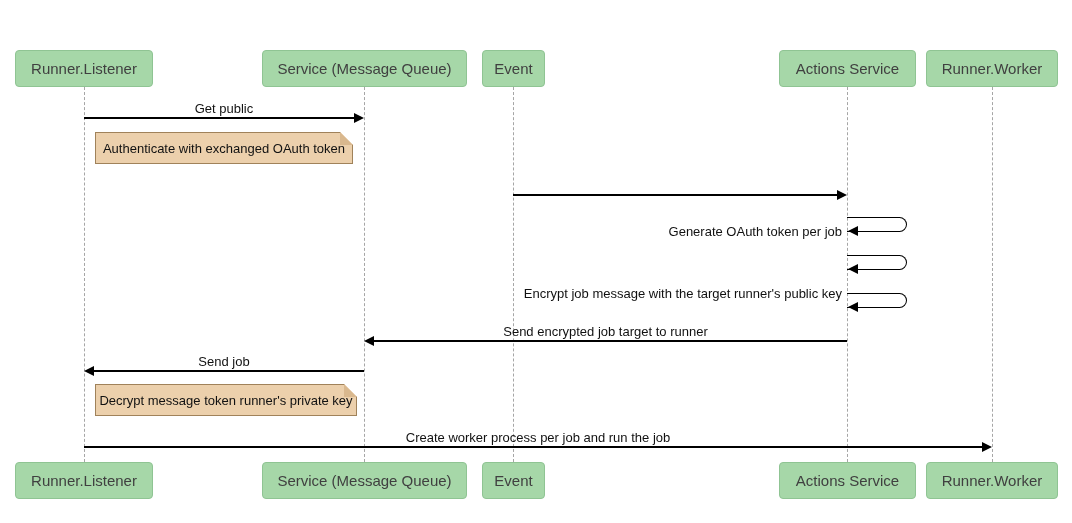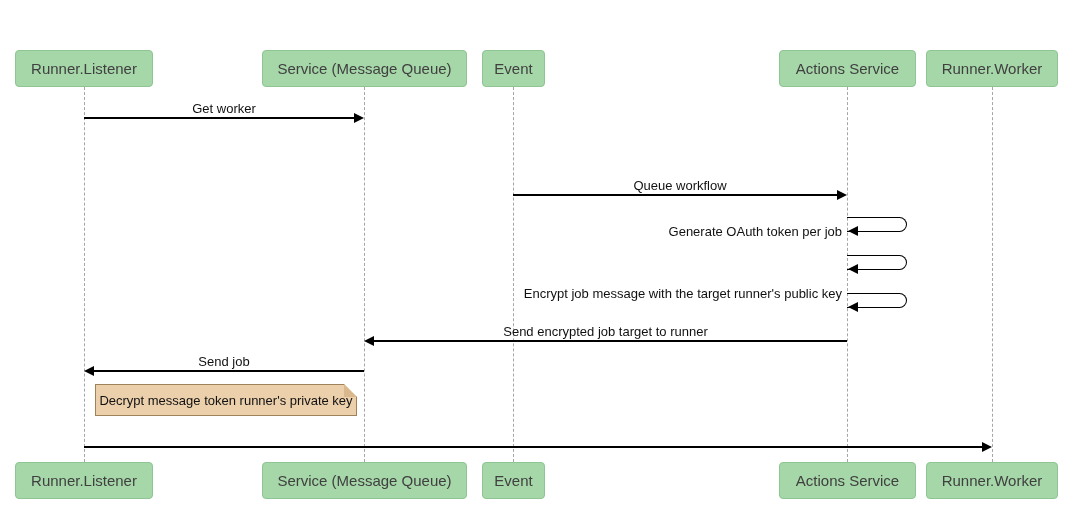"Get worker" div.mlabel { text: worker -> public }
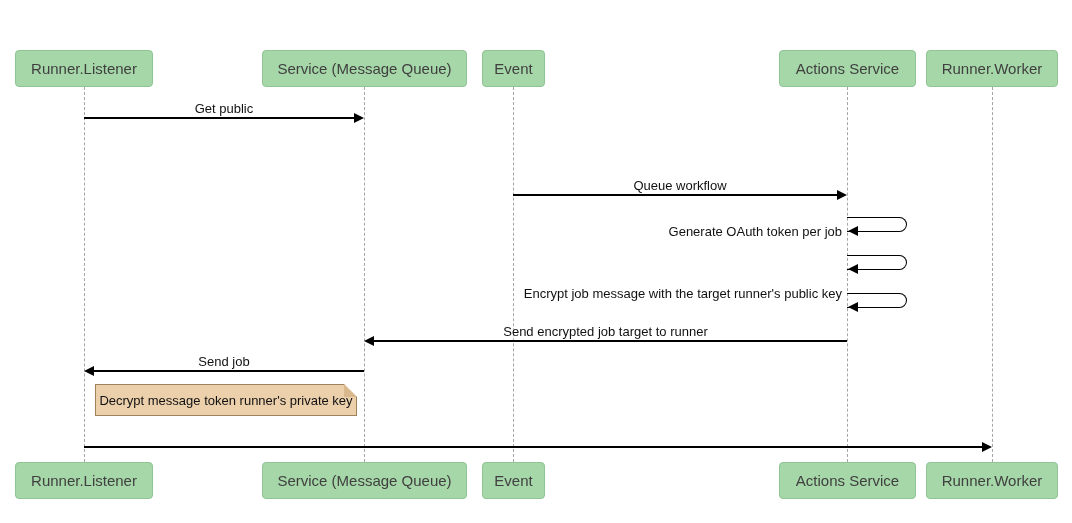"Authenticate with exchanged OAuth token" div.note { html: none -> <div> <span>Authenticate with exchanged OAuth token</span> </div> }
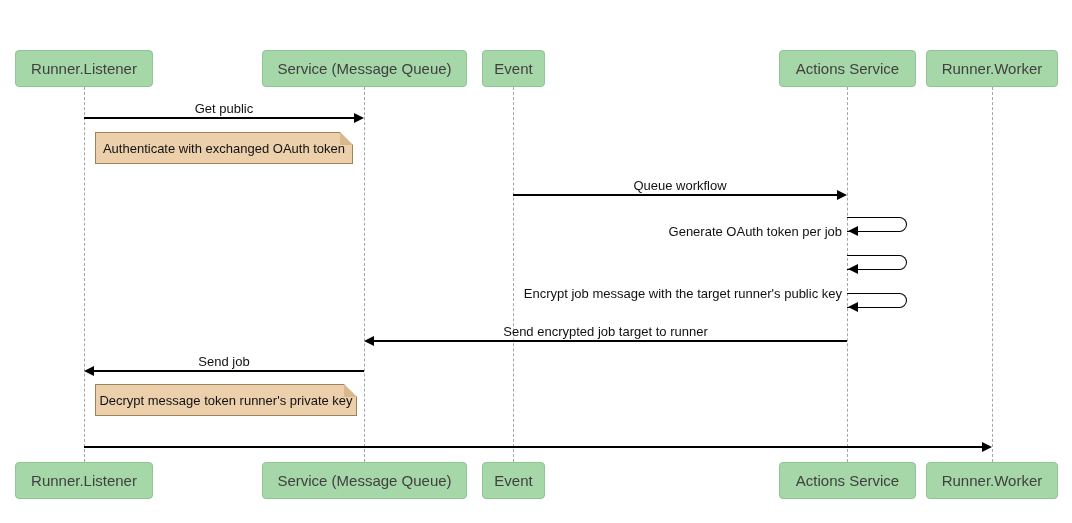"Queue workflow" div.mlabel { html: <div>Queue workflow</div> -> none }
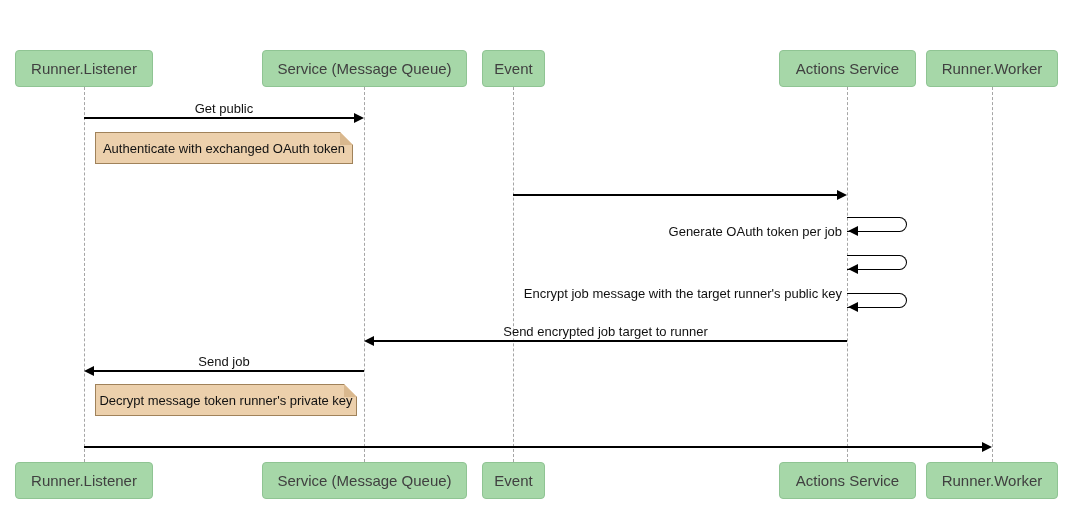"Create worker process per job" div.mlabel { html: none -> <div>Create worker process per job and run the job</div> }
